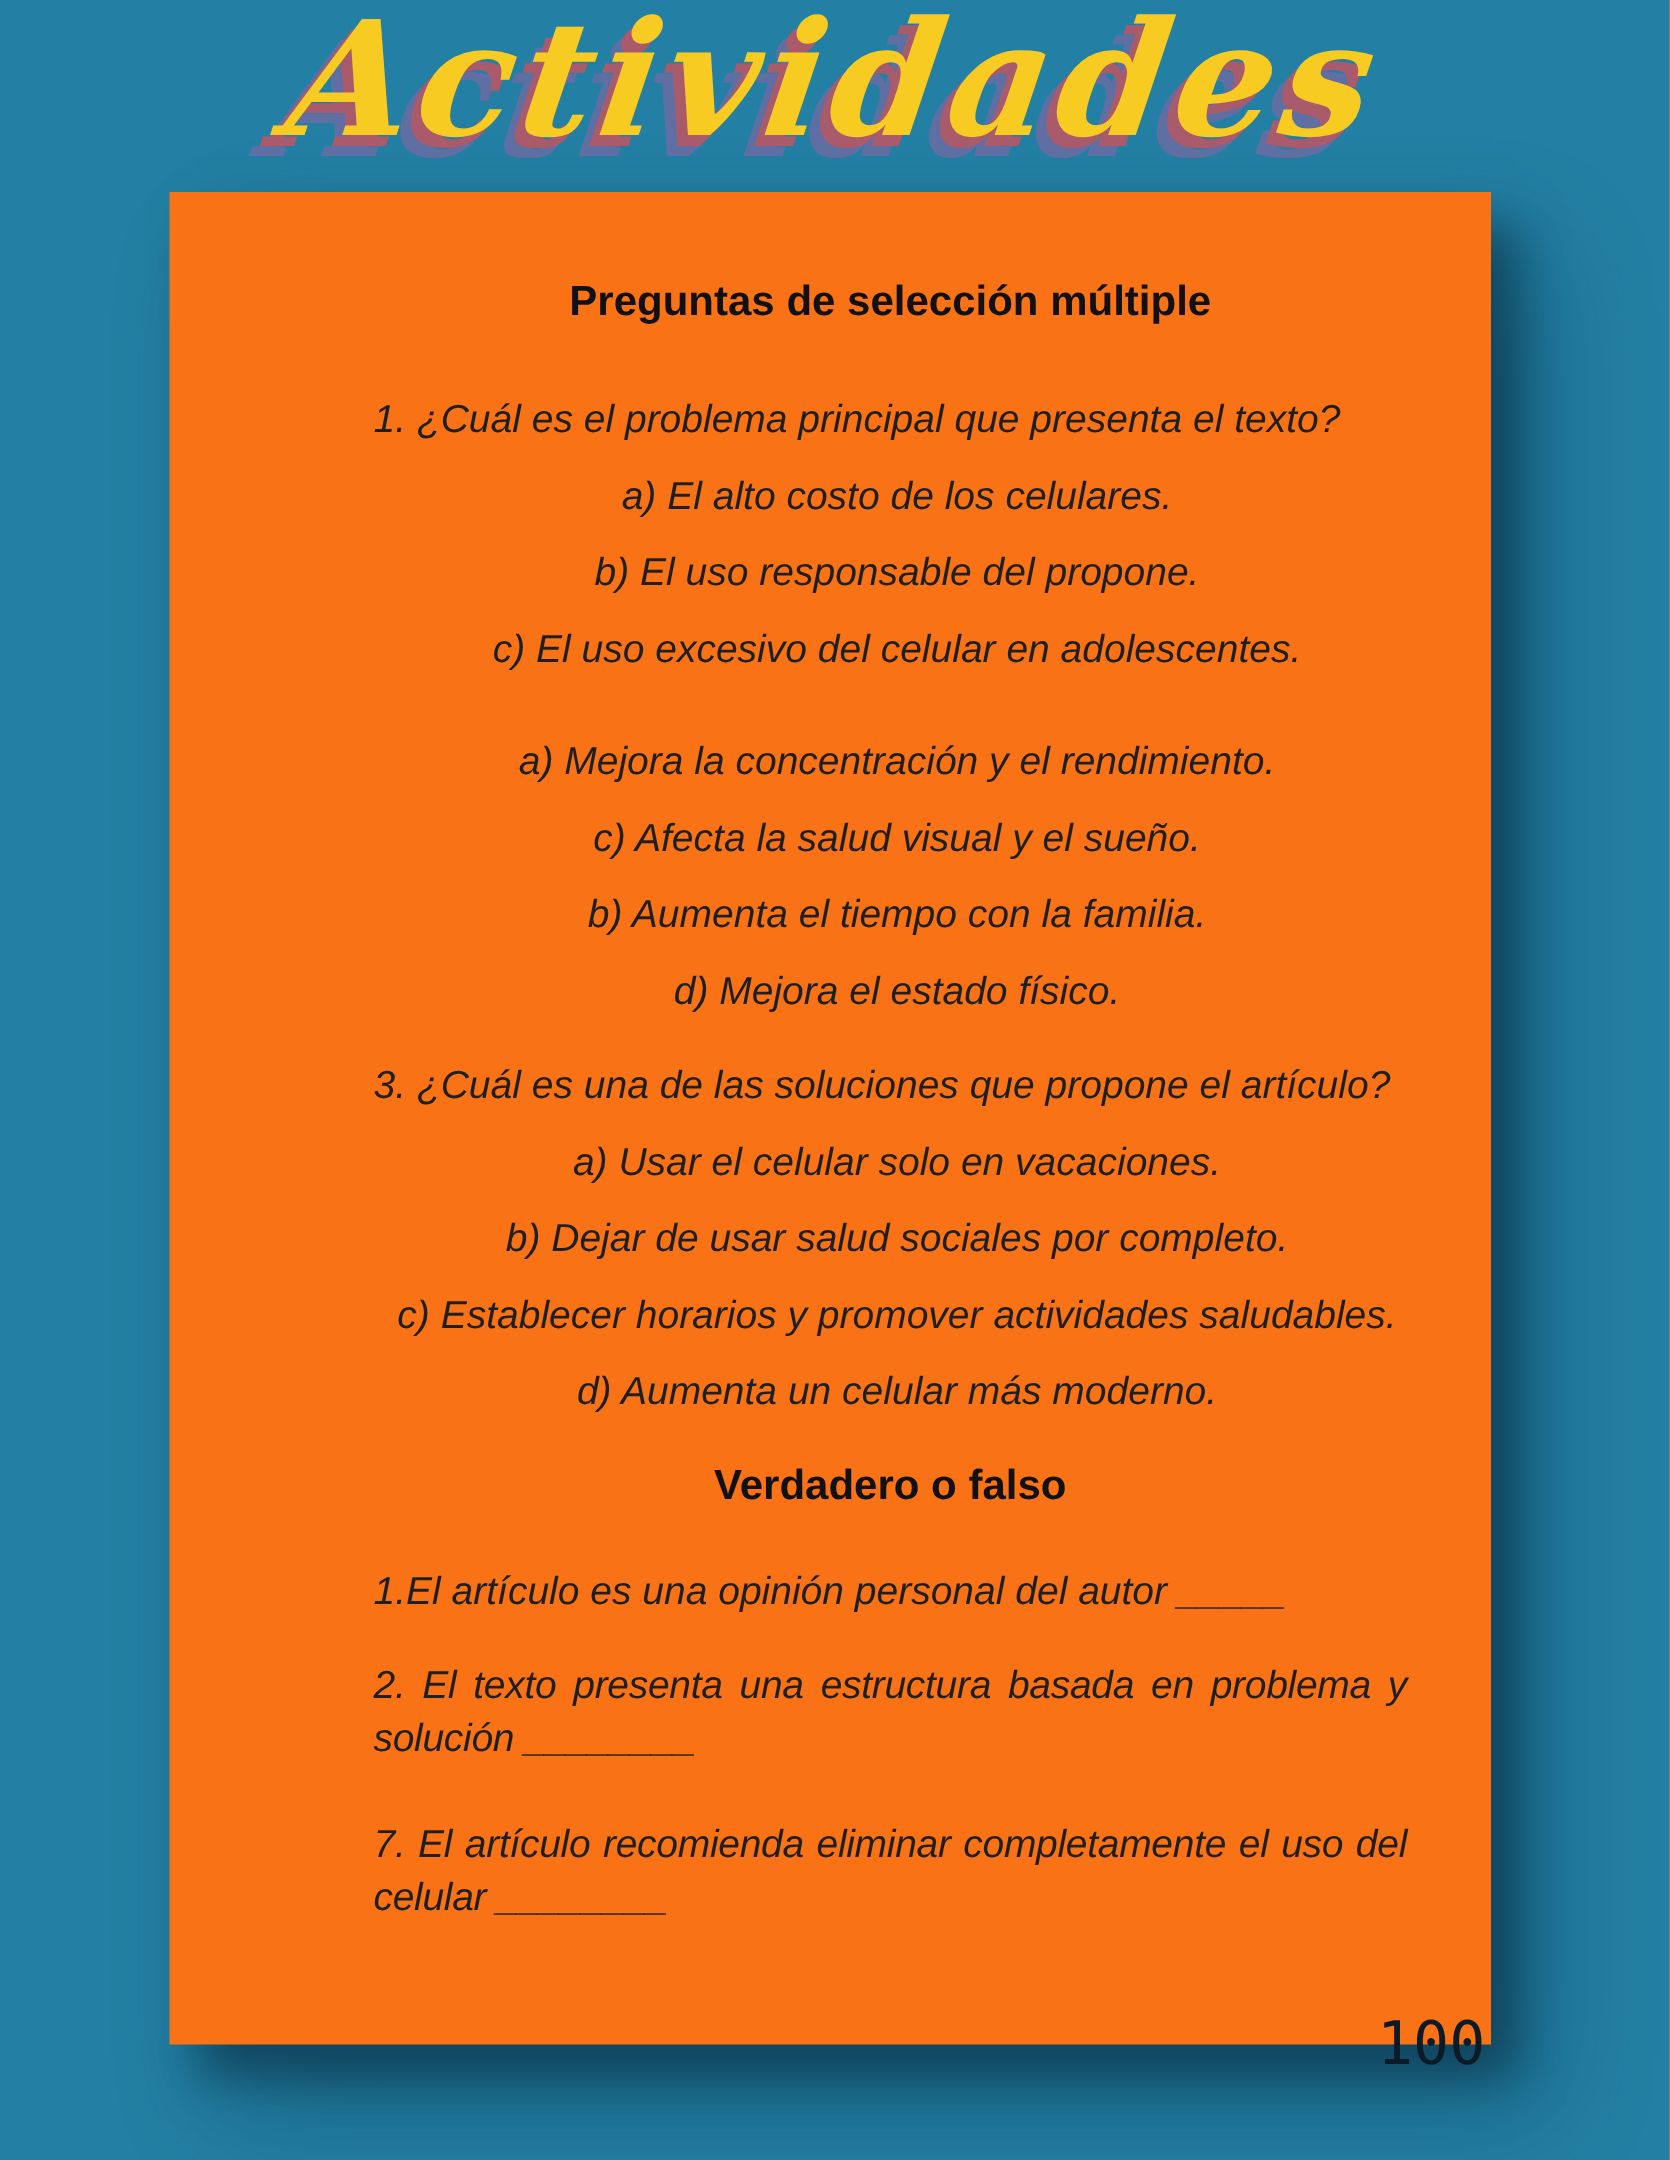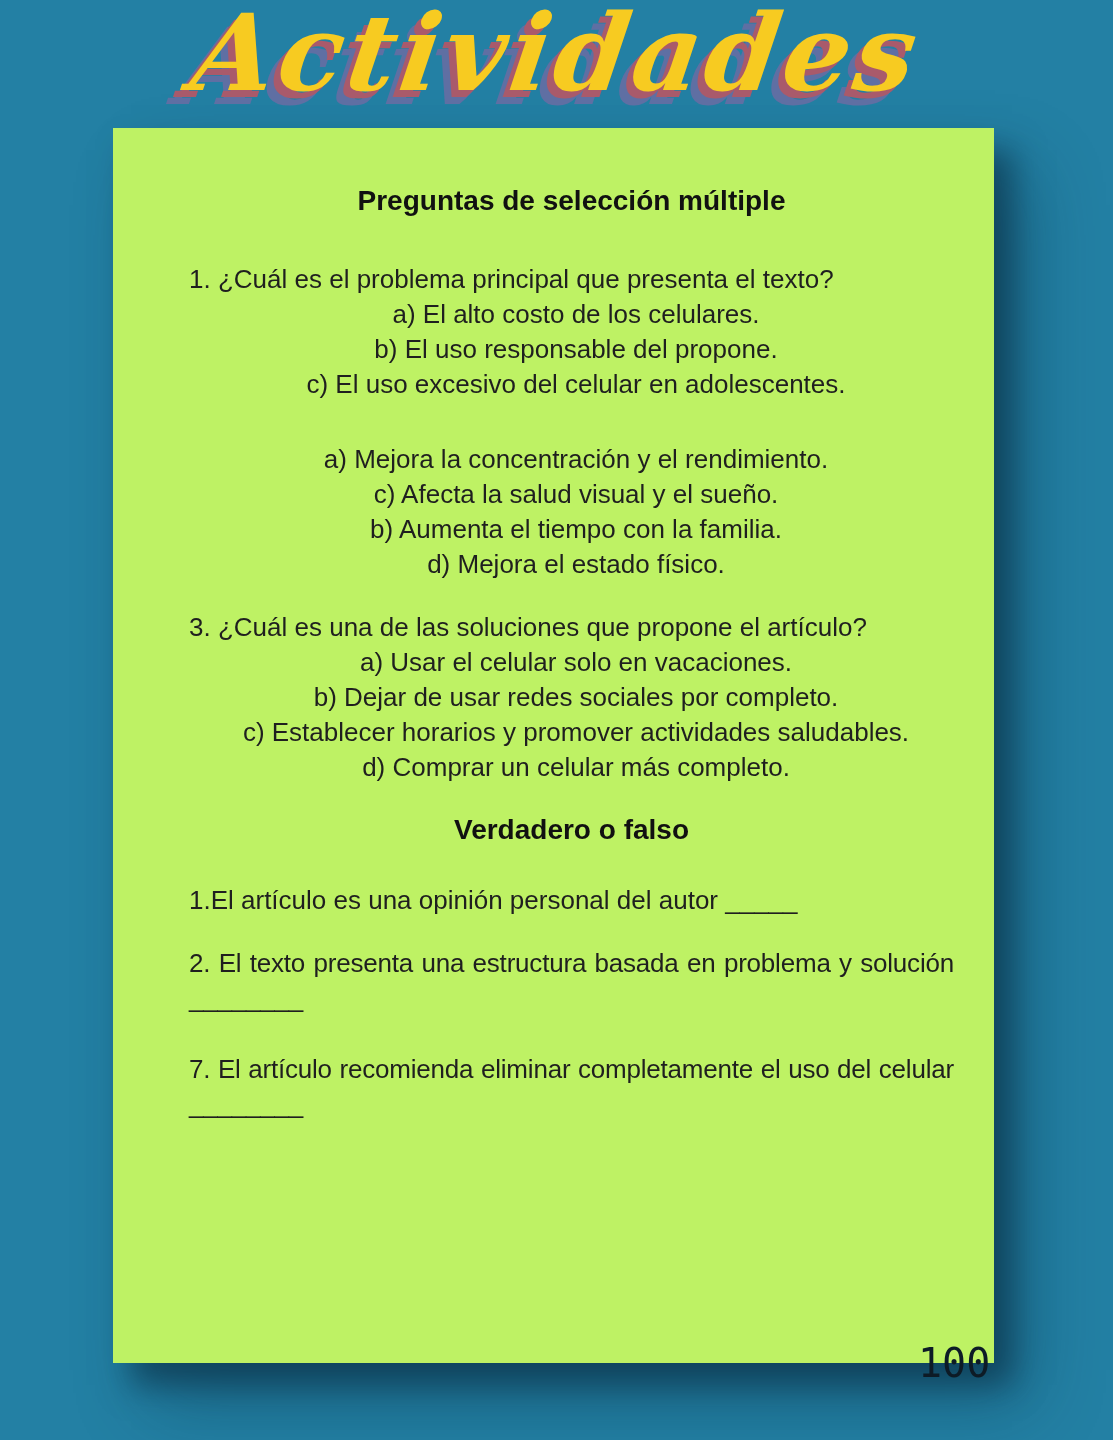"Preguntas de selección múltiple" .paper { background: #bef264 -> #f97316; padding: 56px 40px 0 76px -> 56px 40px 0 120px }
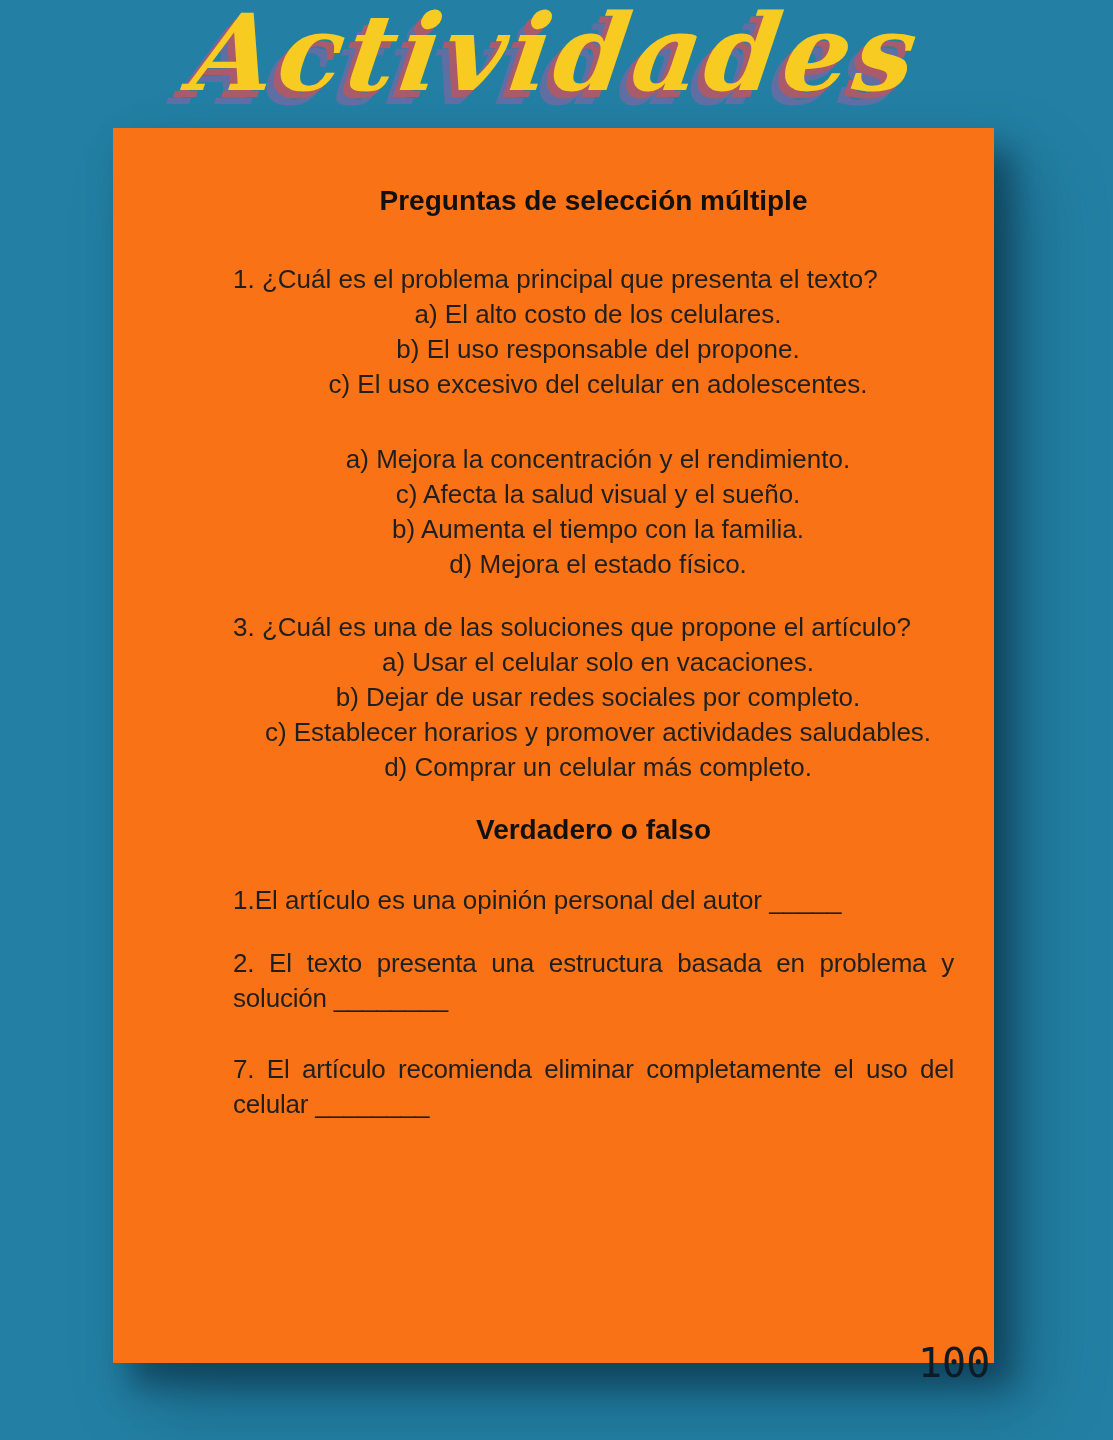"1. ¿Cuál es el problema" .paper p { font-style: none -> italic; margin: 0 -> 16px }
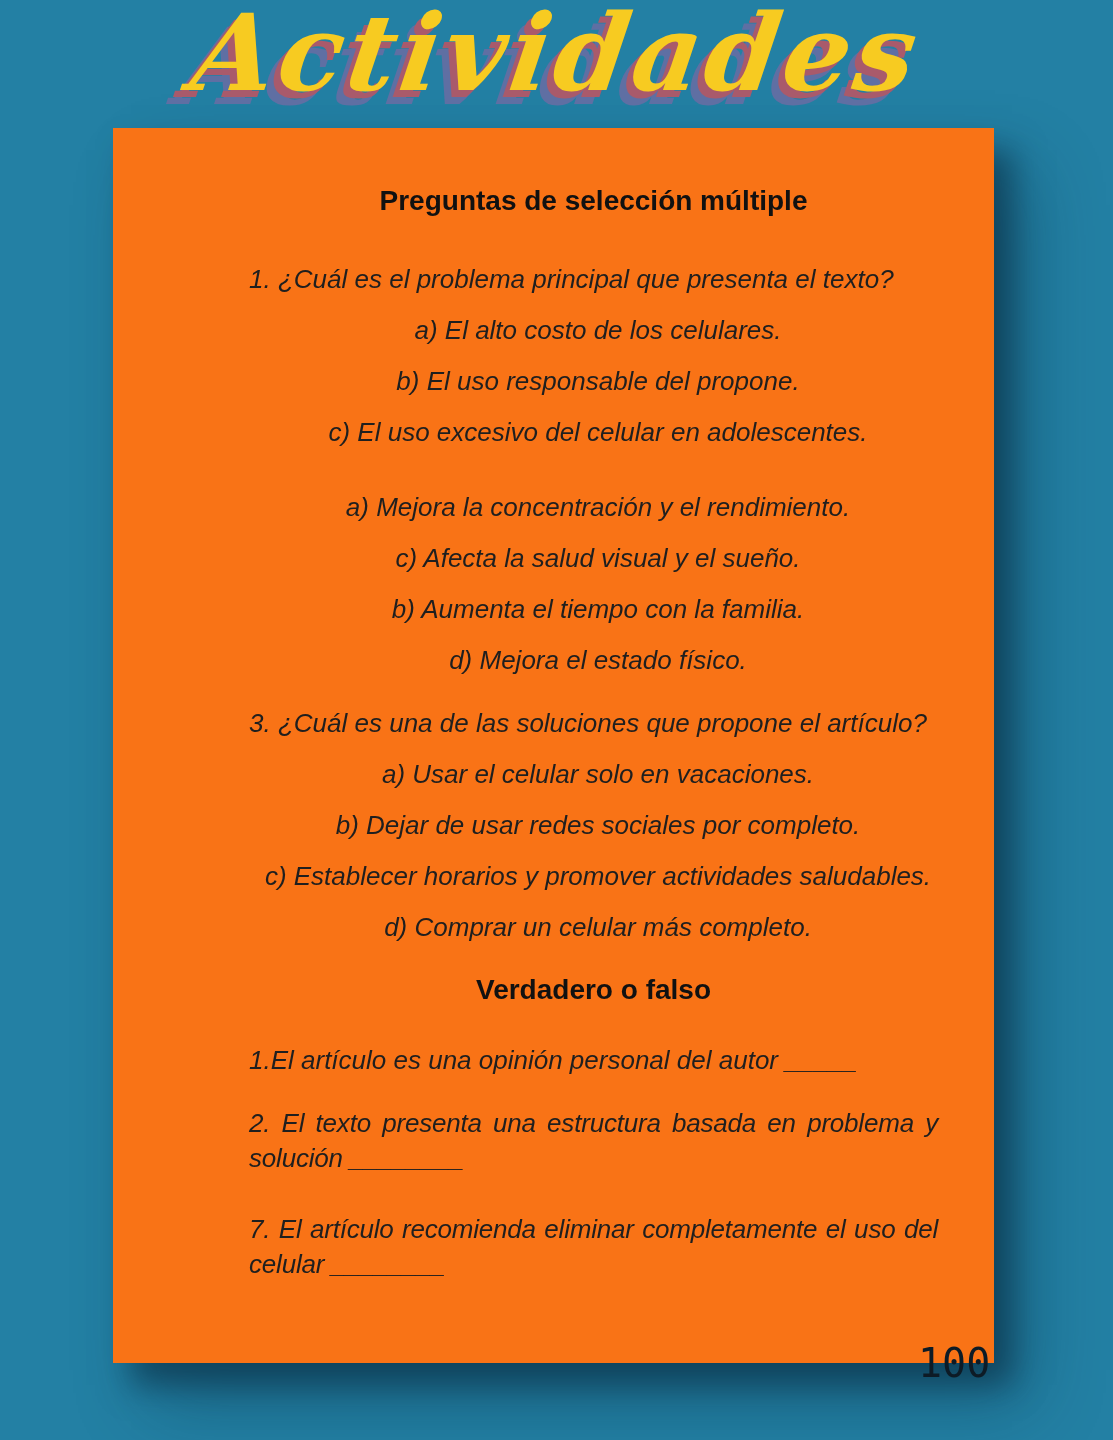"b) Dejar de usar redes" p.opt { text: redes -> salud }
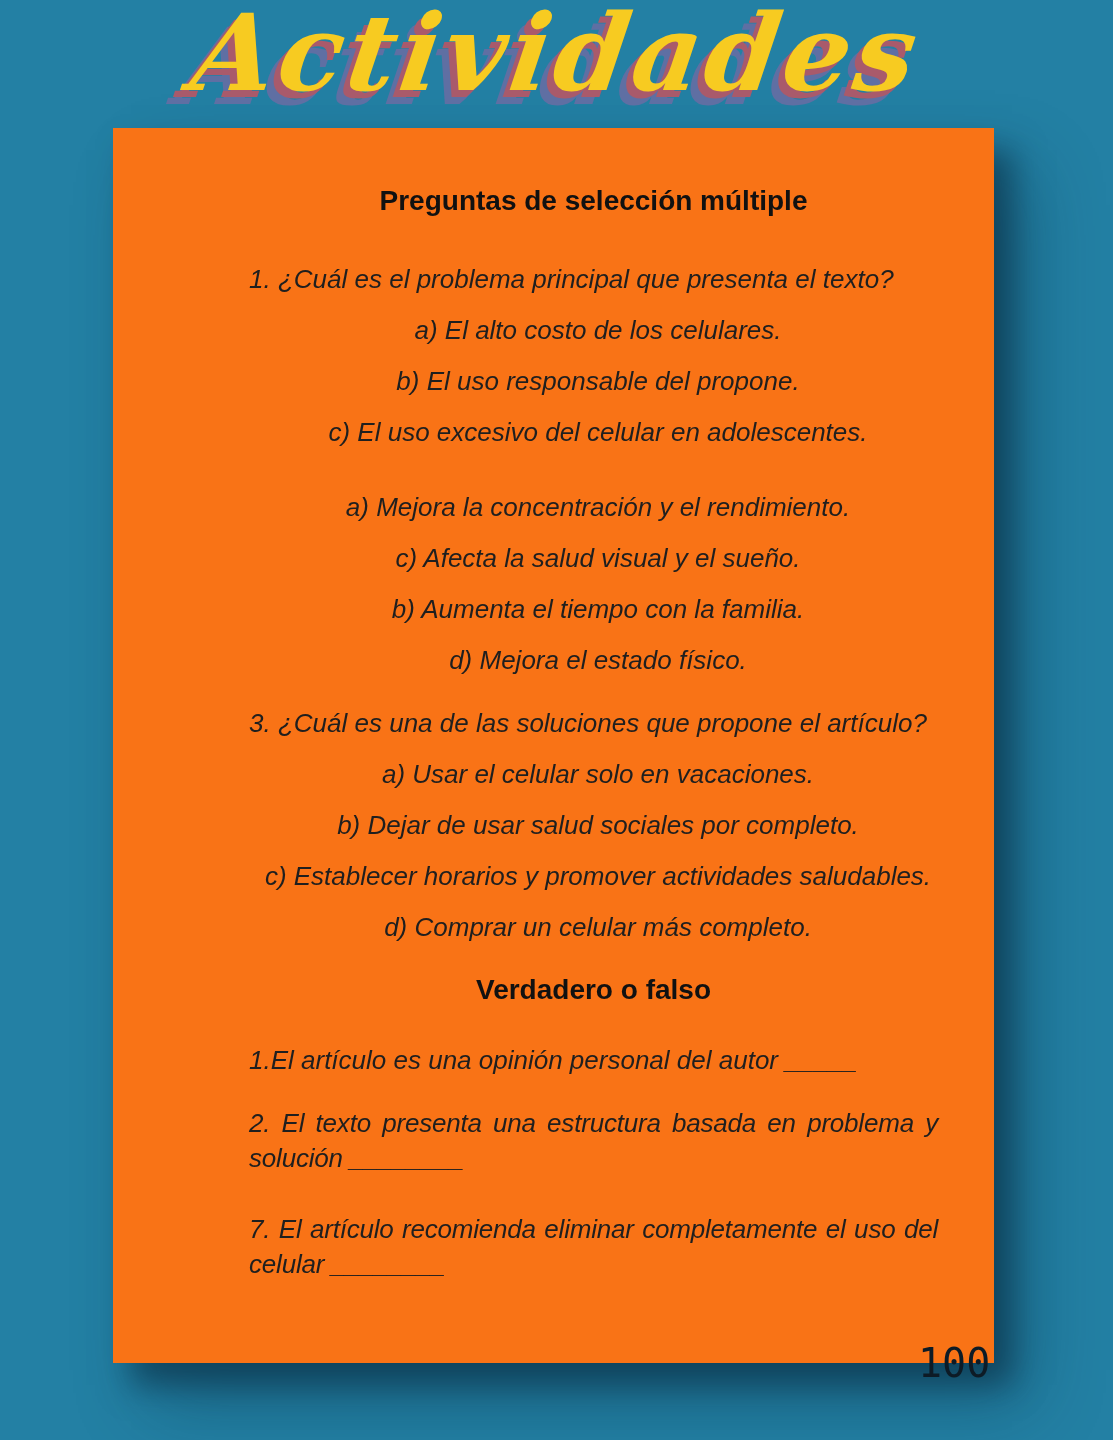"d) Comprar un celular más" p.opt { text: Comprar un celular más completo -> Aumenta un celular más moderno }
